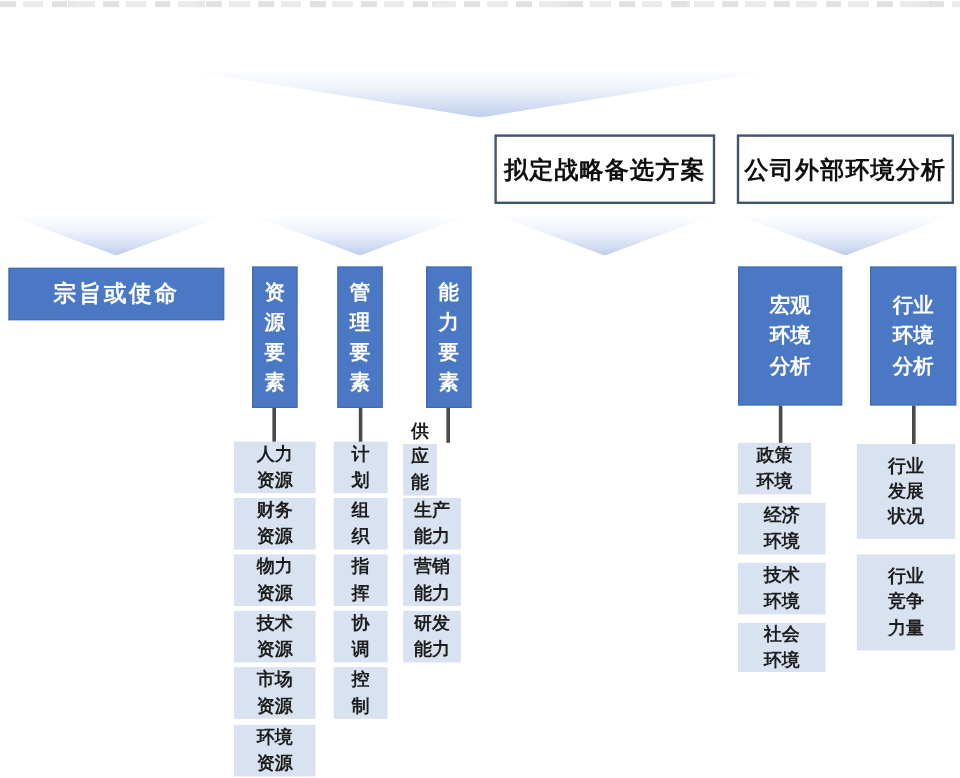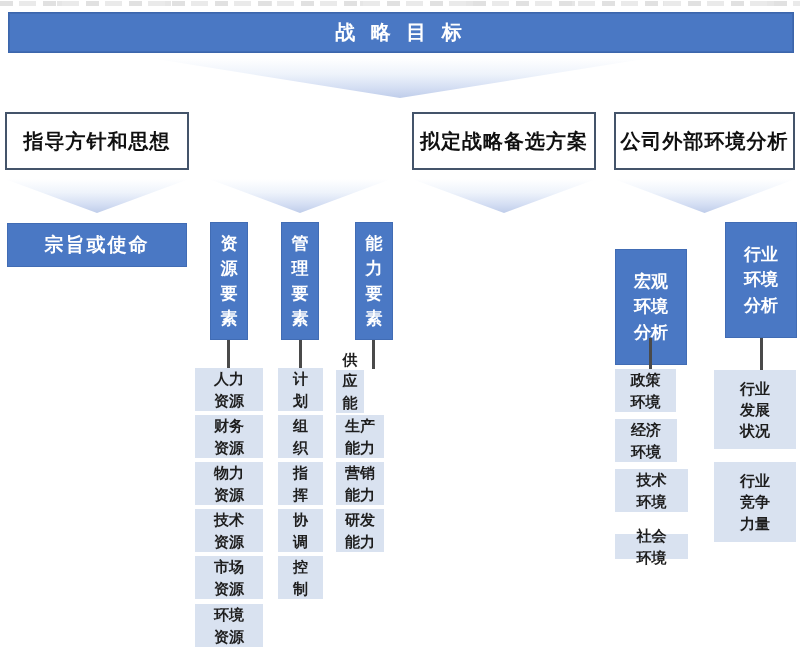"战 略 目 标" div.abs { html: <div>战 略 目 标</div> -> none }
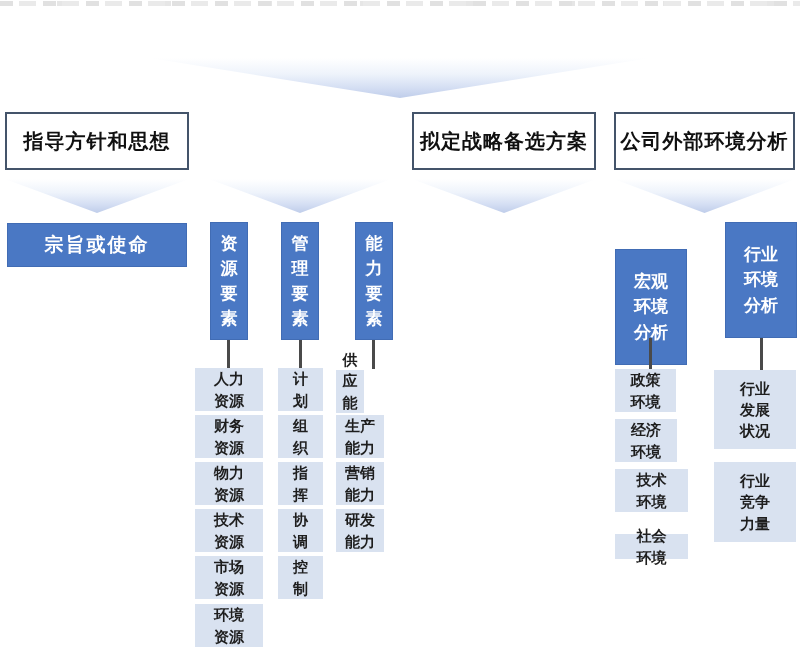"指导方针和思想" div.abs { html: <div>指导方针和思想</div> -> none }
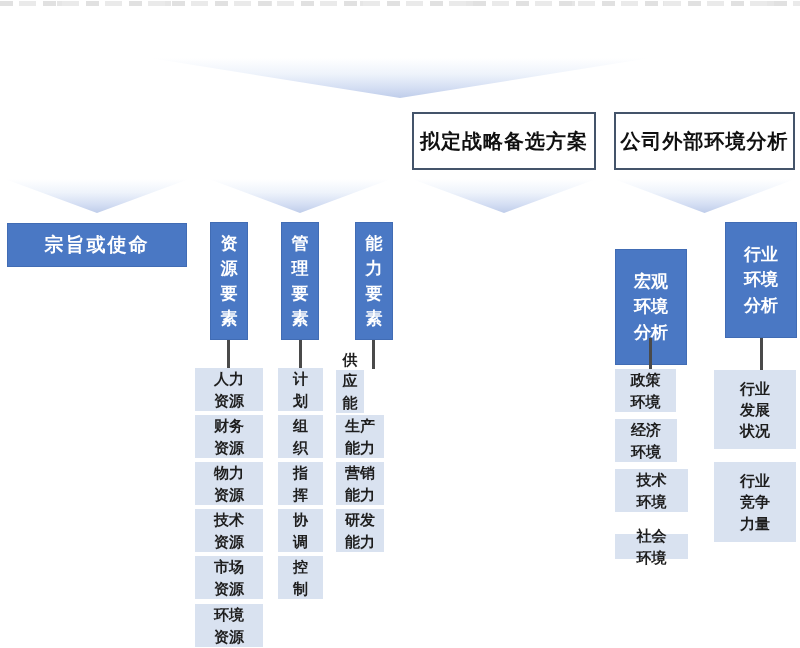"宏观" div.abs { margin-top: 27px -> none; width: 72px -> 87px }
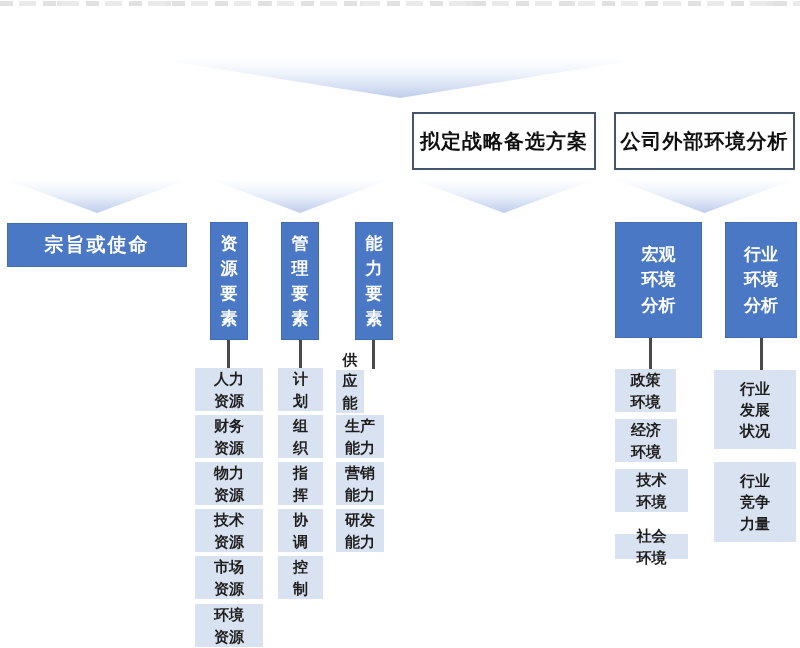"经济" div.abs { width: 62px -> 73px }
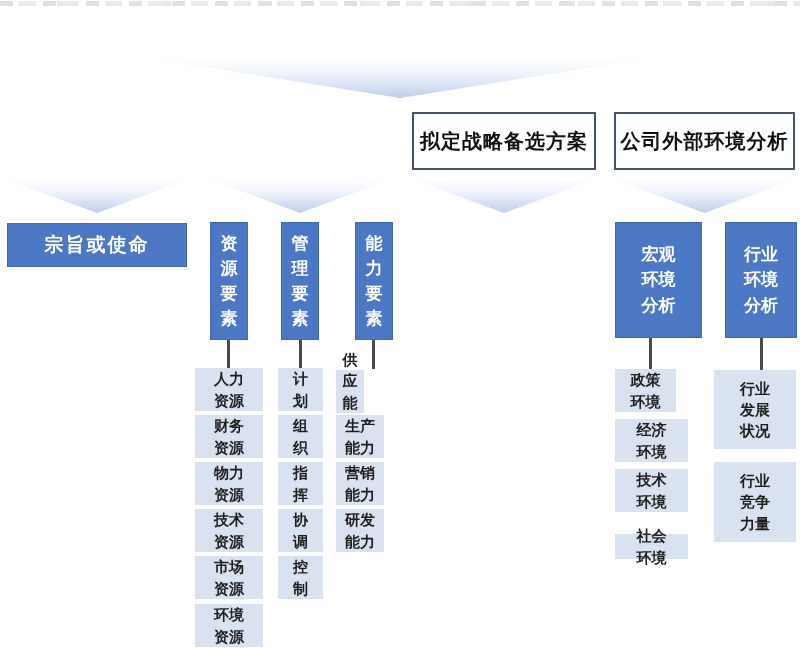"社会" div.abs { height: 25px -> 41px; top: 534px -> 519px }
